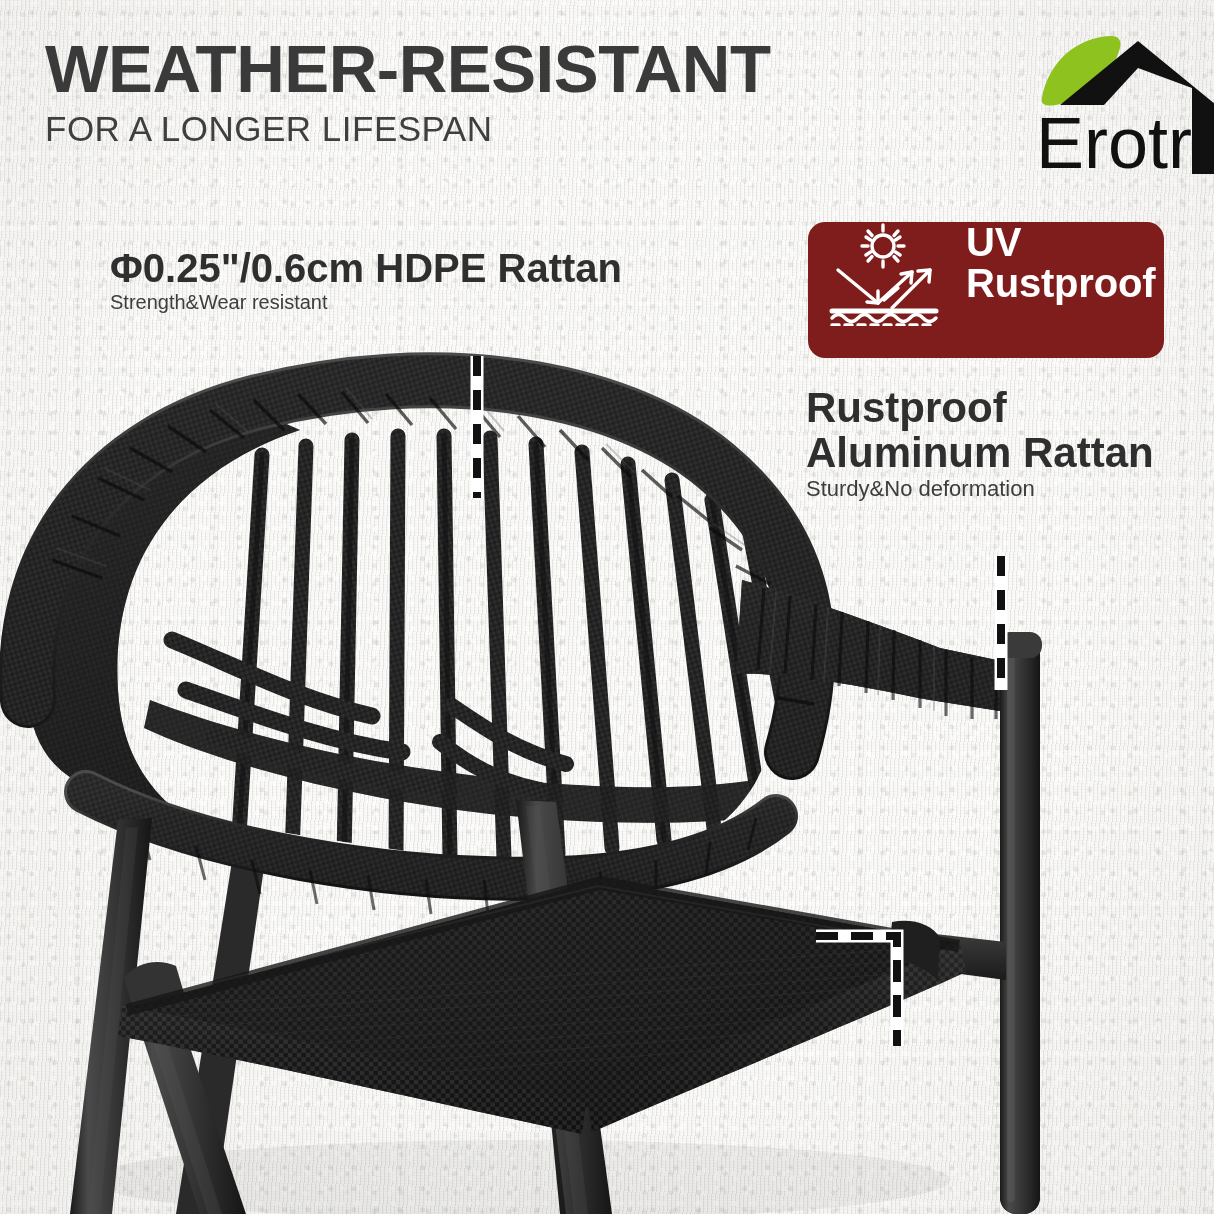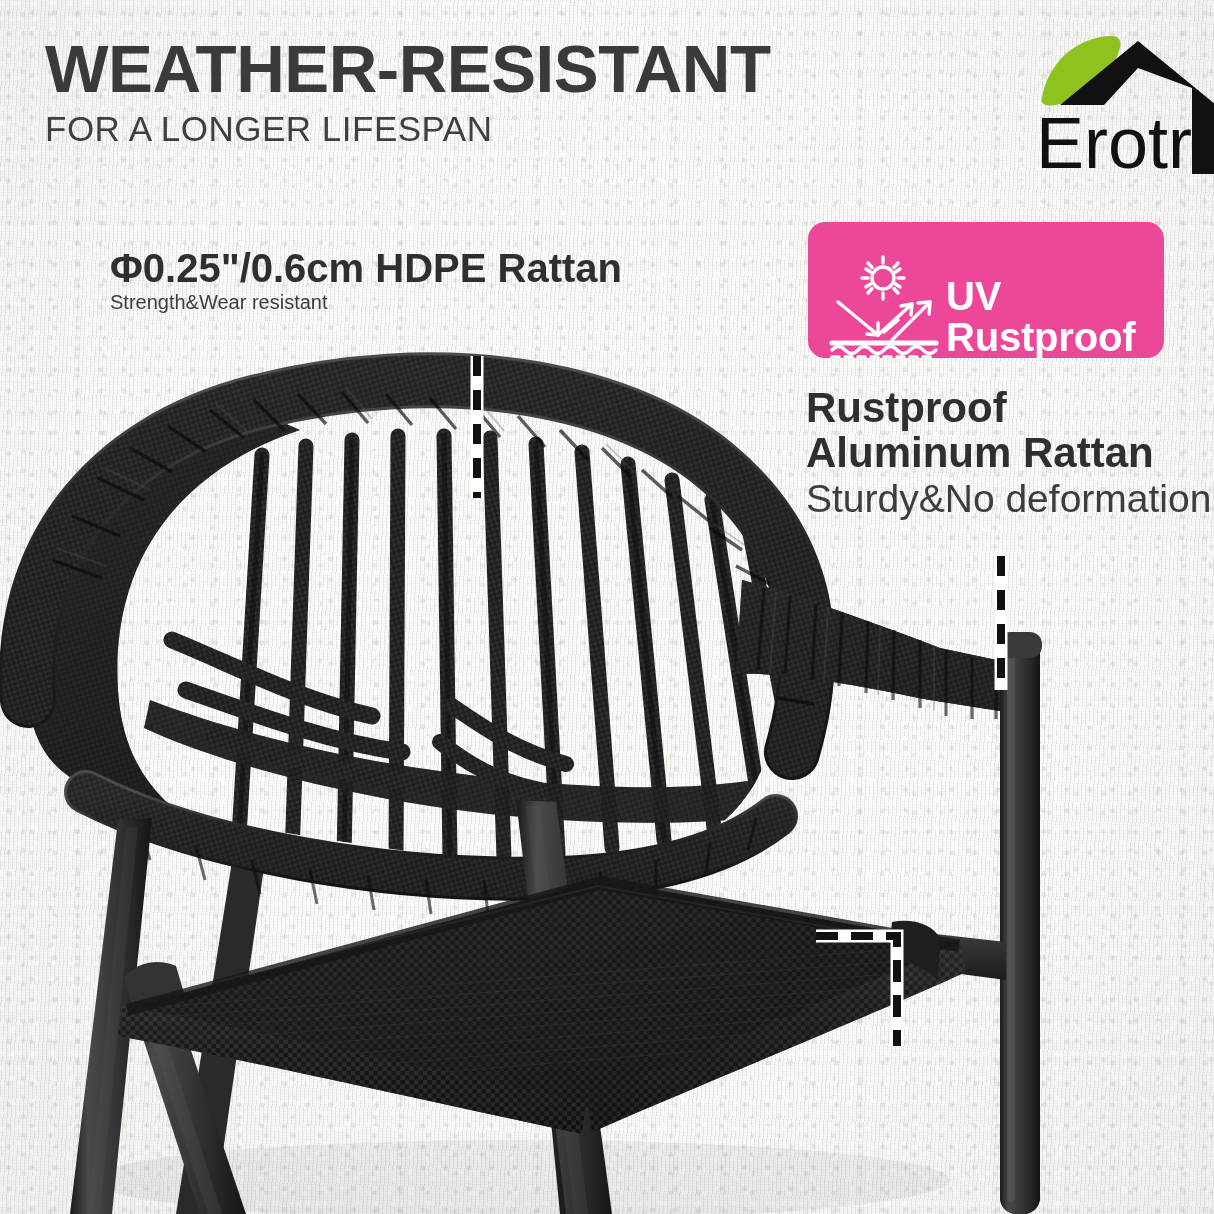"UV" .uvbadge { align-items: flex-end -> flex-start; background: #ec4899 -> #7f1d1d; gap: 4px -> 24px }
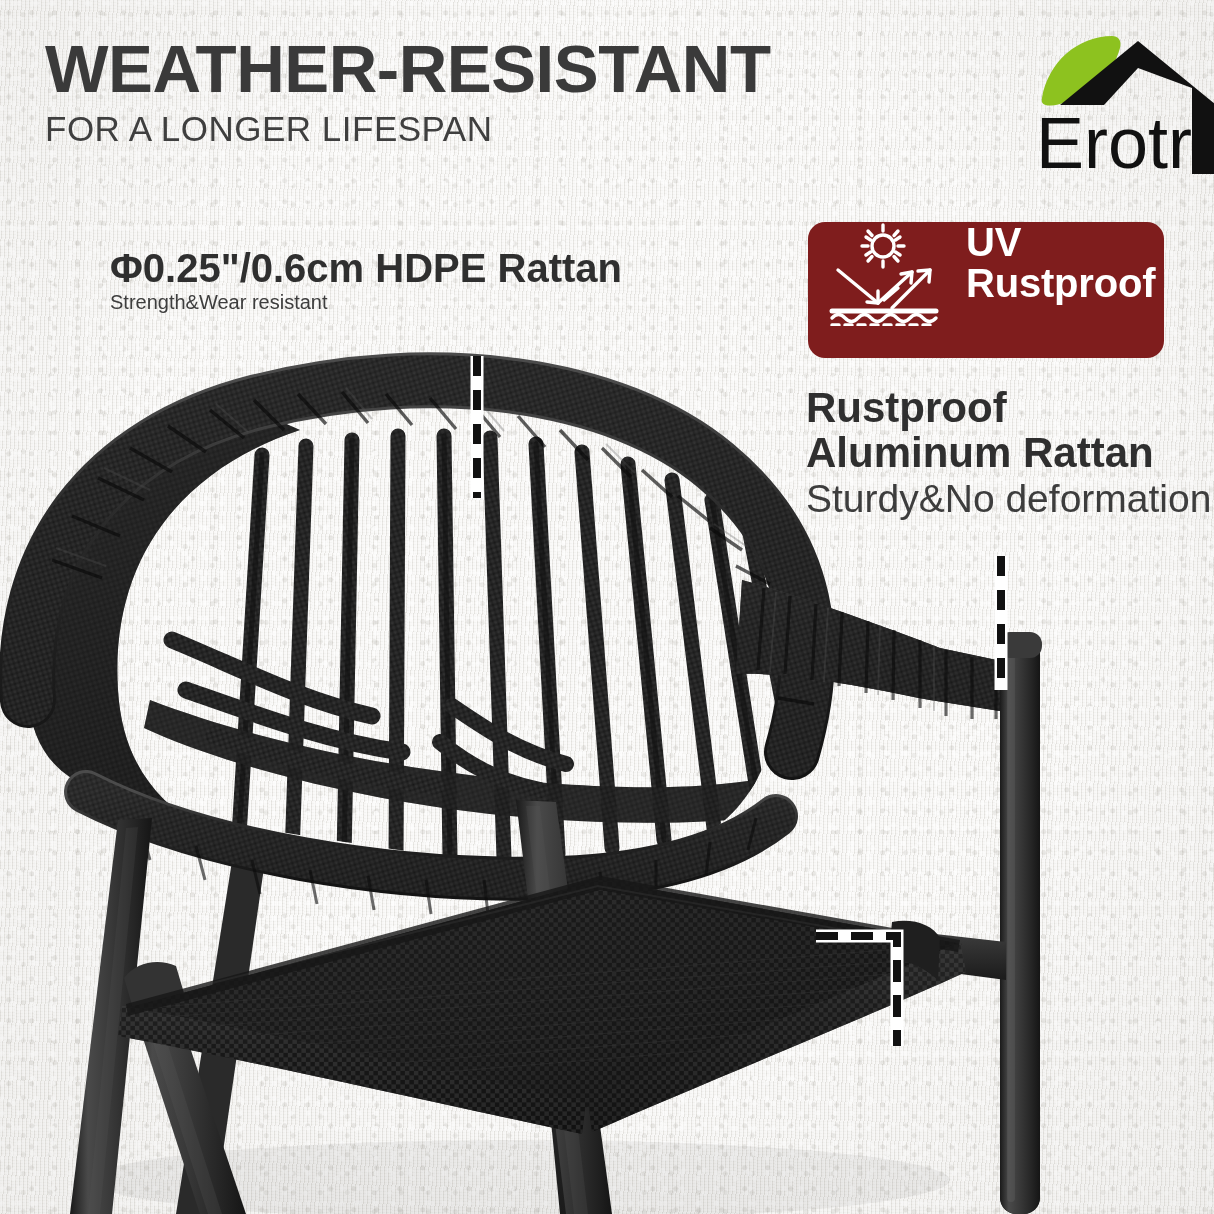"Sturdy&No deformation" #call-frame .sub { font-size: 39px -> 22px }
